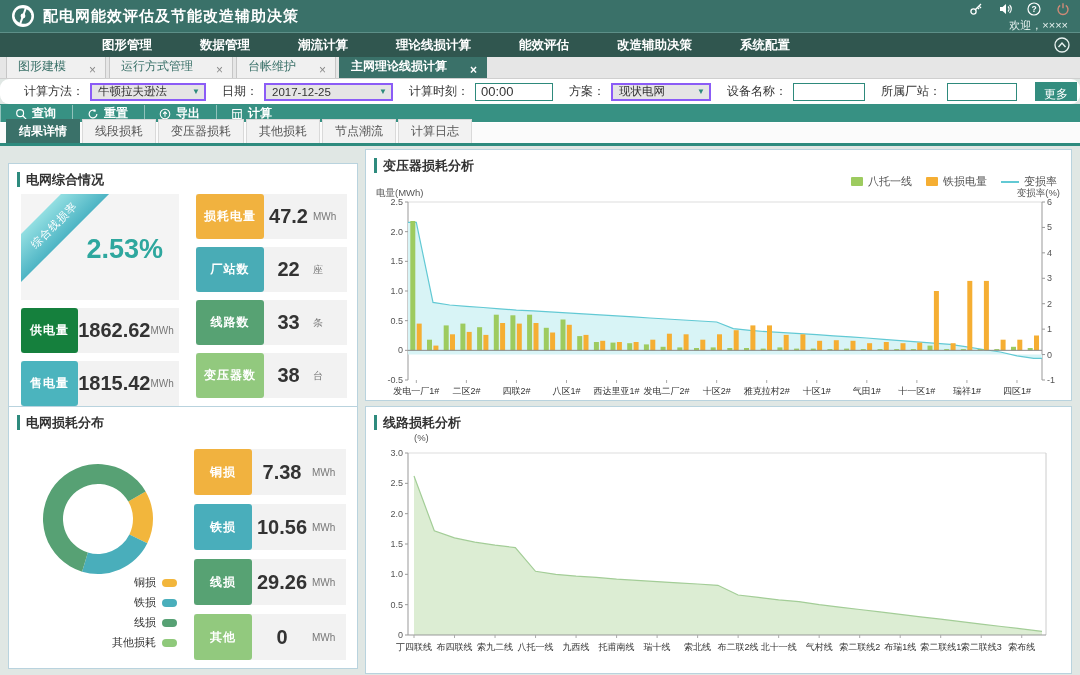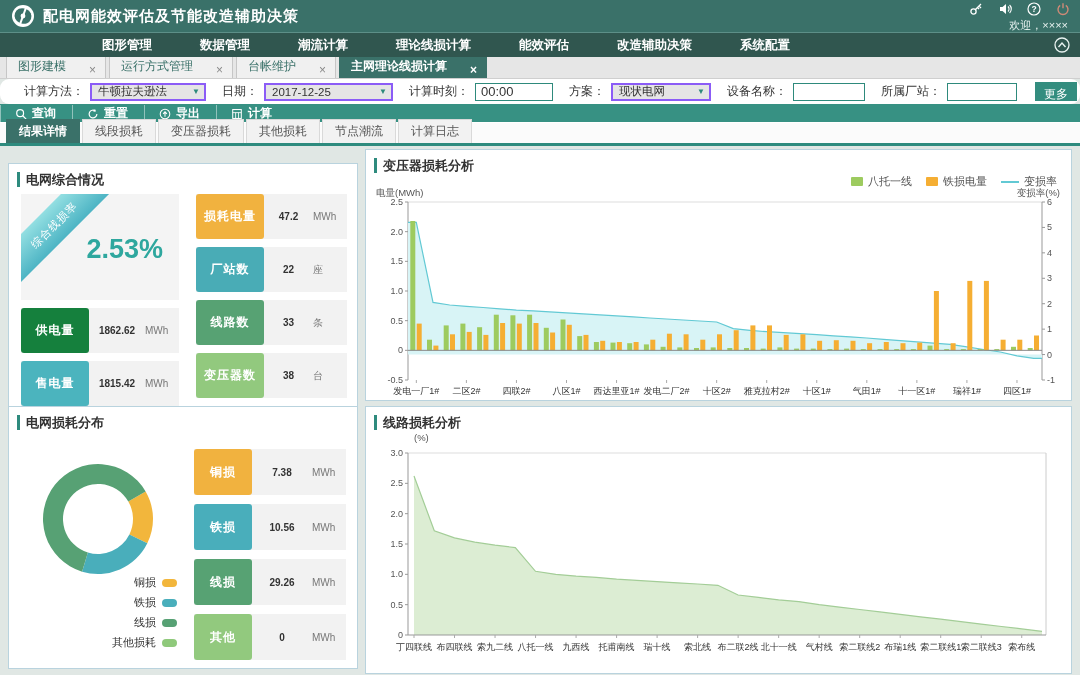"47.2" .stat-value { font-size: 10px -> 20px }
